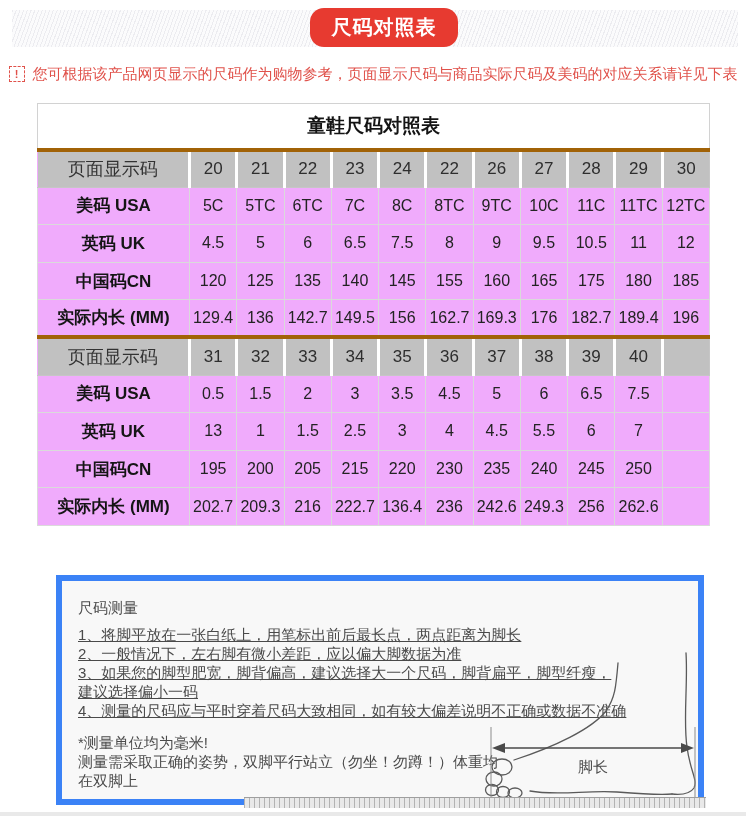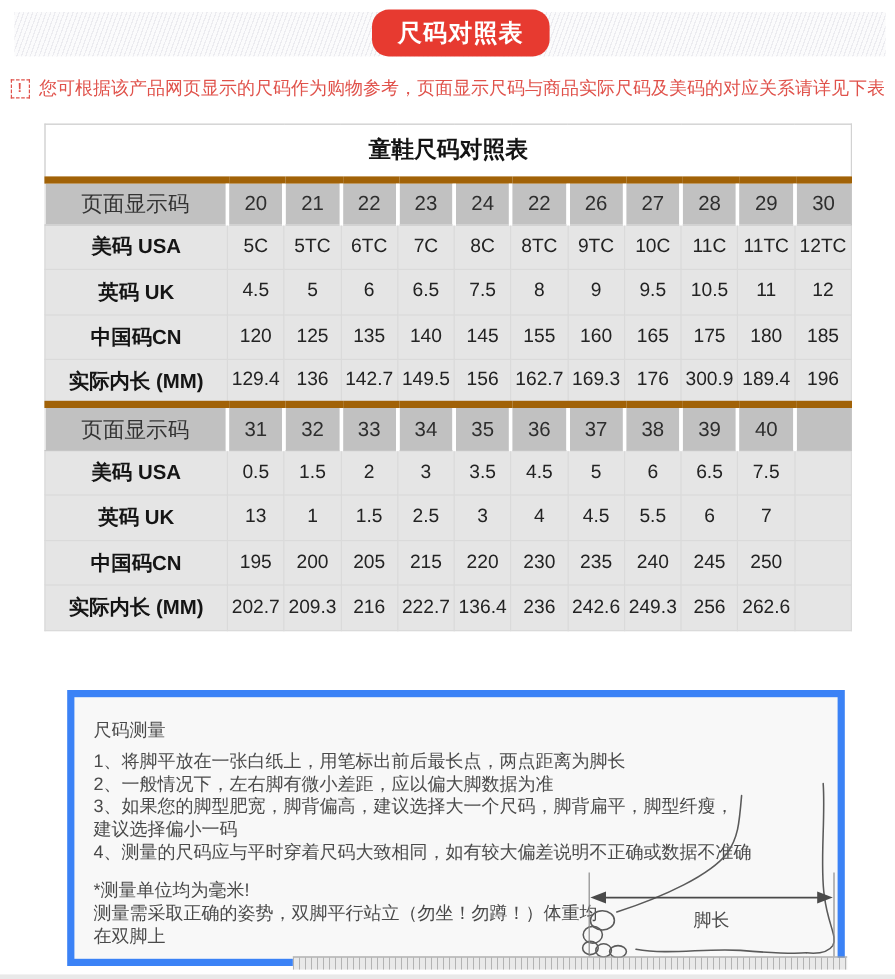"童鞋尺码对照表" .size-table { background: #e5e5e5 -> #f0abfc }
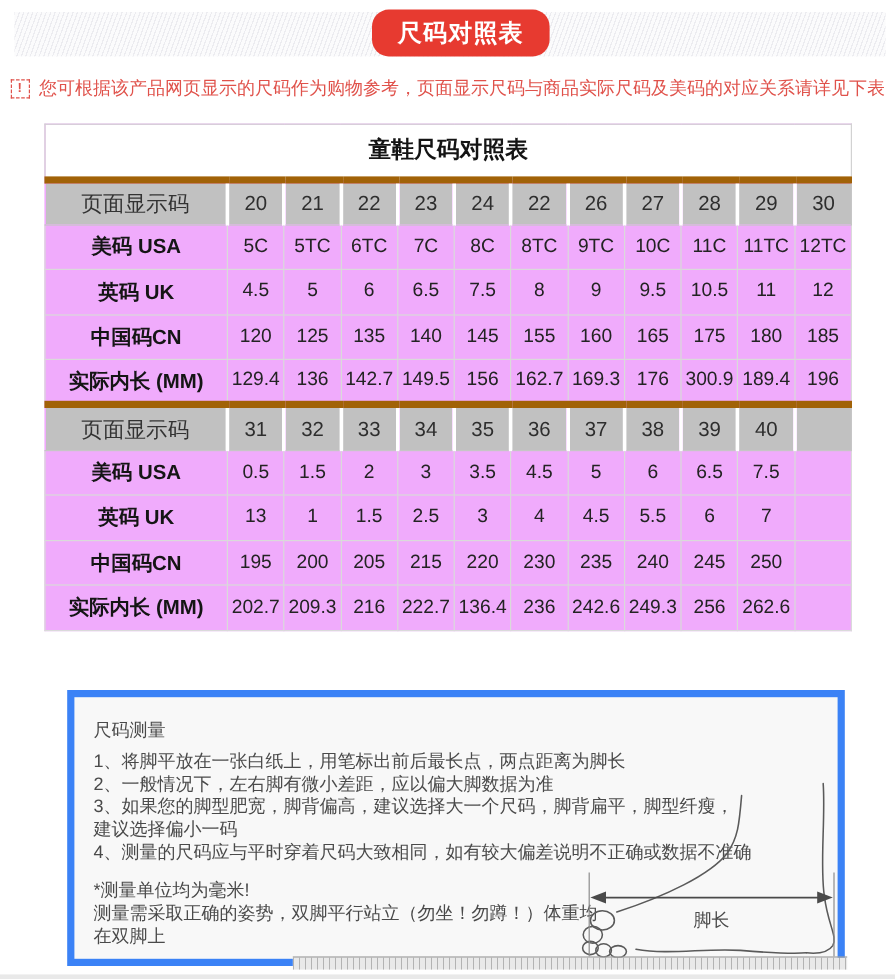"页面显示码" .size-table tr.header td { border-top: 6px solid #a16207 -> 4px solid #a16207 }
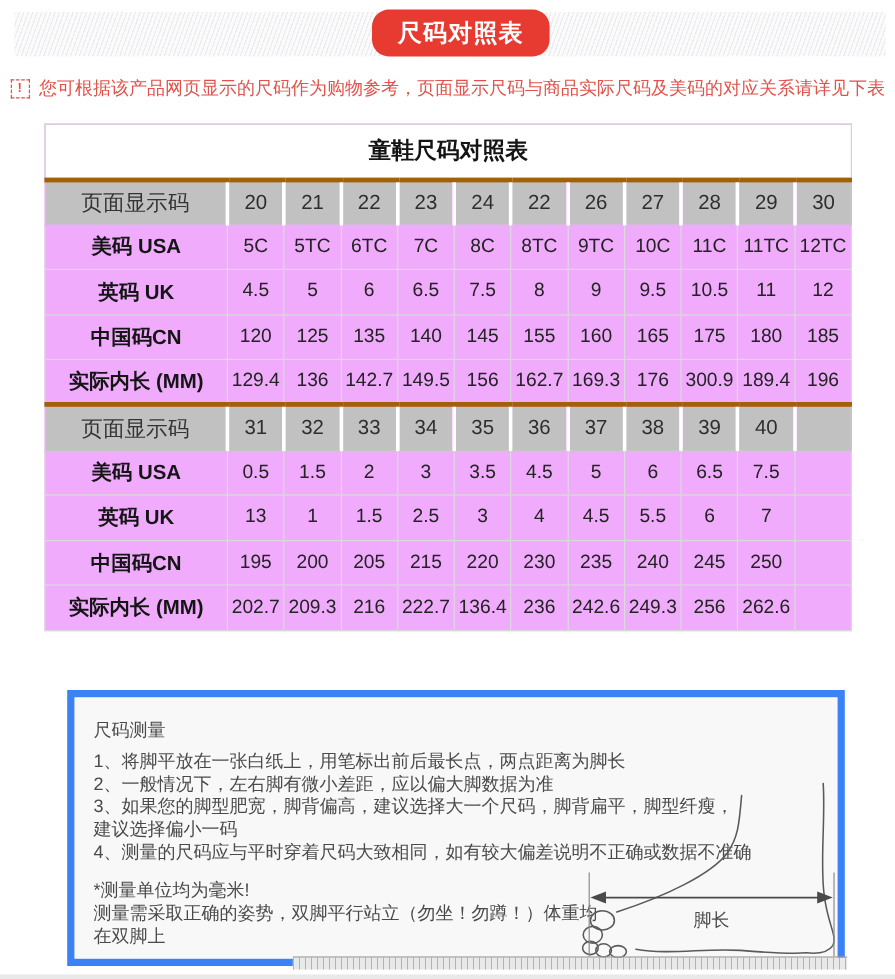"300.9" td { text: 300.9 -> 182.7 }
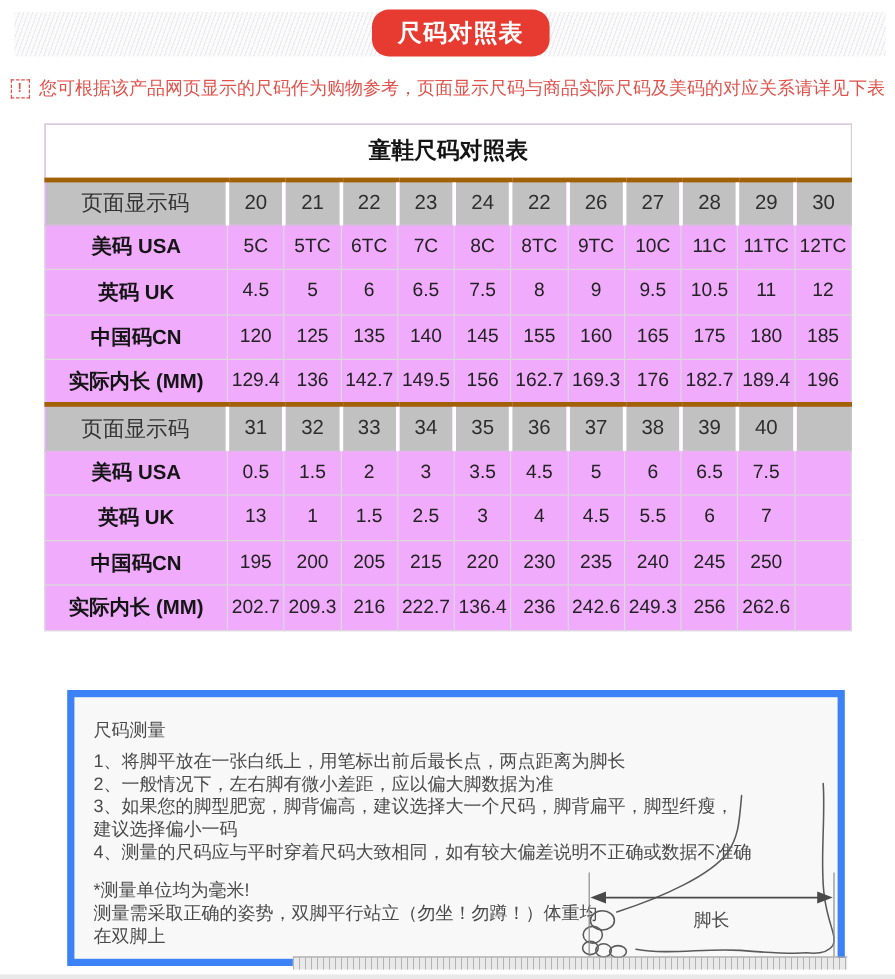"1、将脚平放在一张白纸上，用笔标出前后最长点，两点距离为脚长" .step-line { text-decoration: none -> underline }
